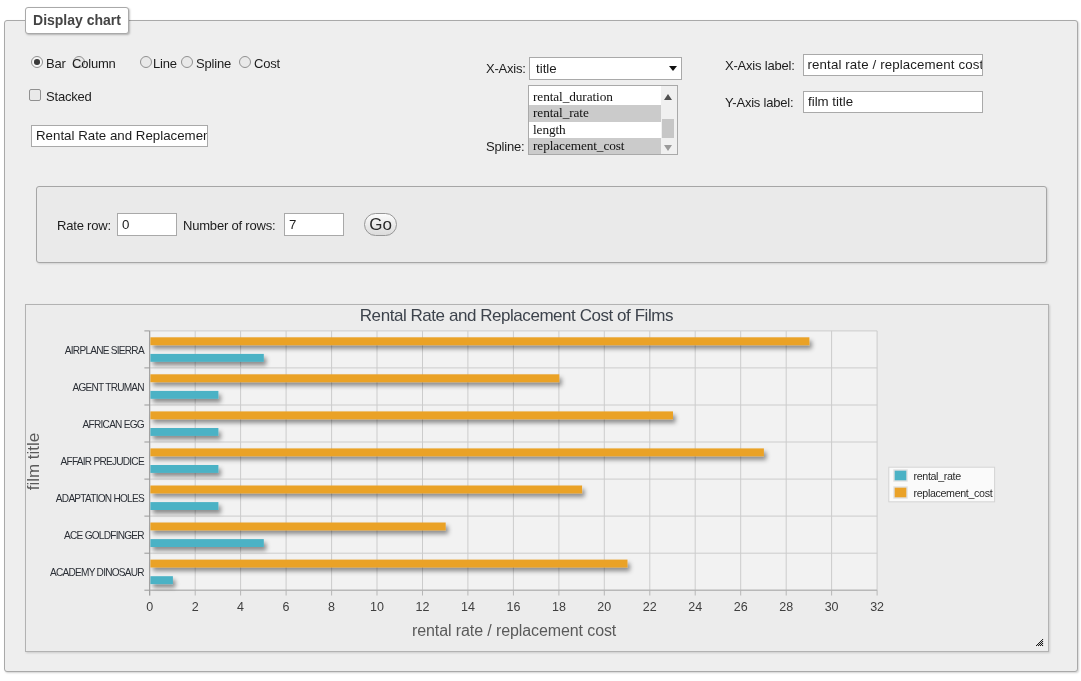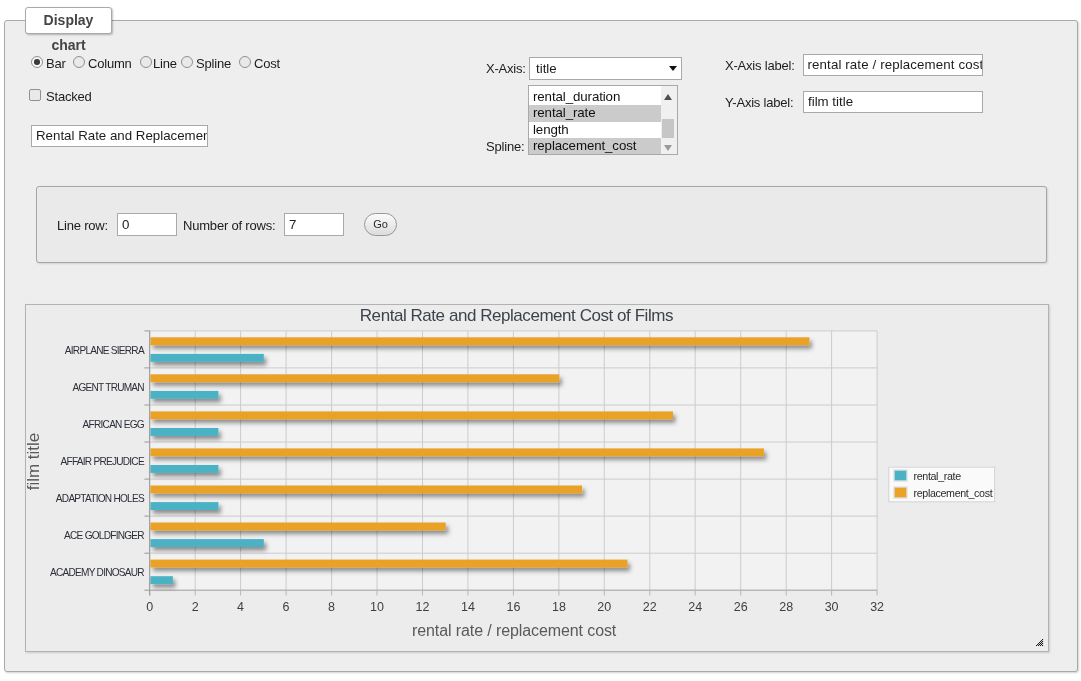"Display chart" #legendtab { width: 87px -> 104px }
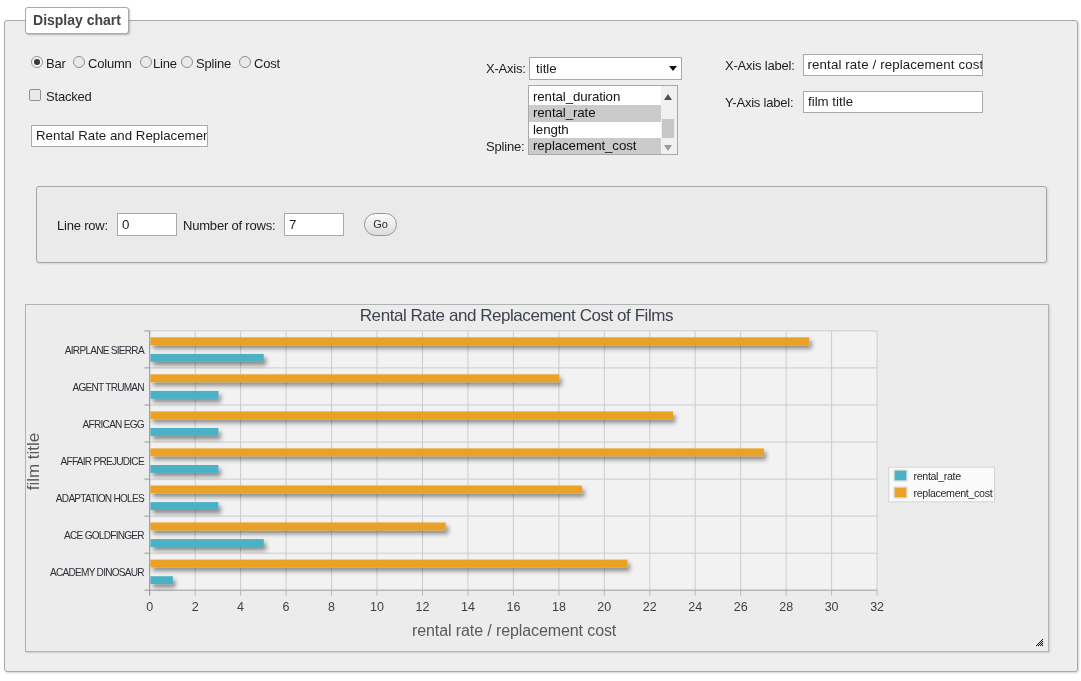"Column" div.abs { left: 88px -> 72px }
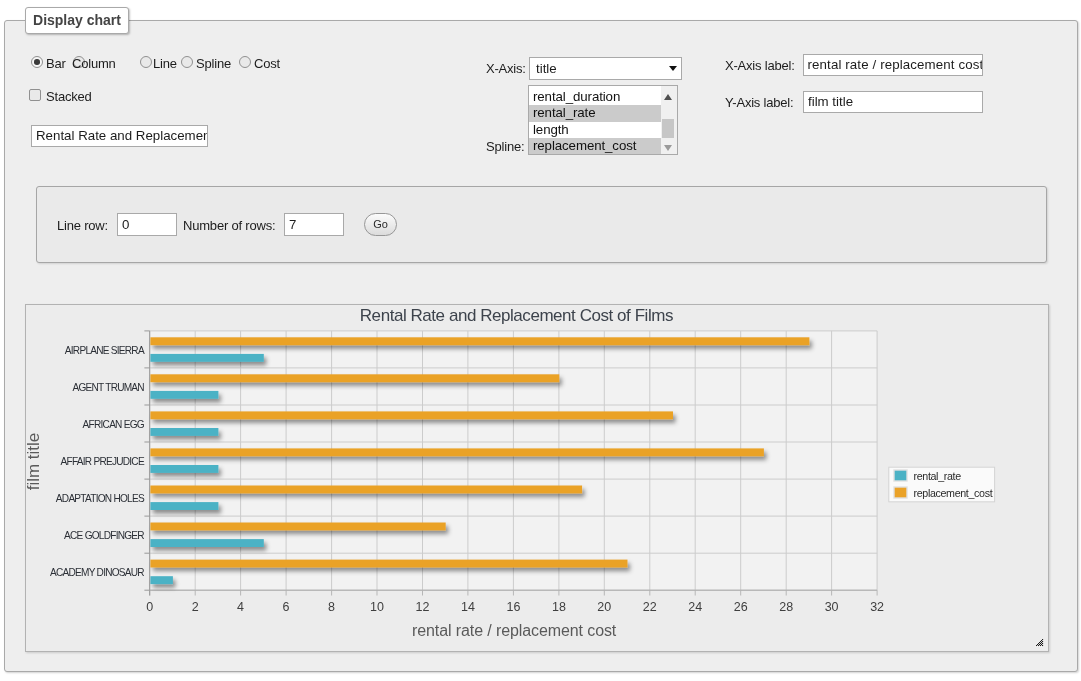"rental_duration" #mselect { font-family: none -> Liberation Serif, serif }
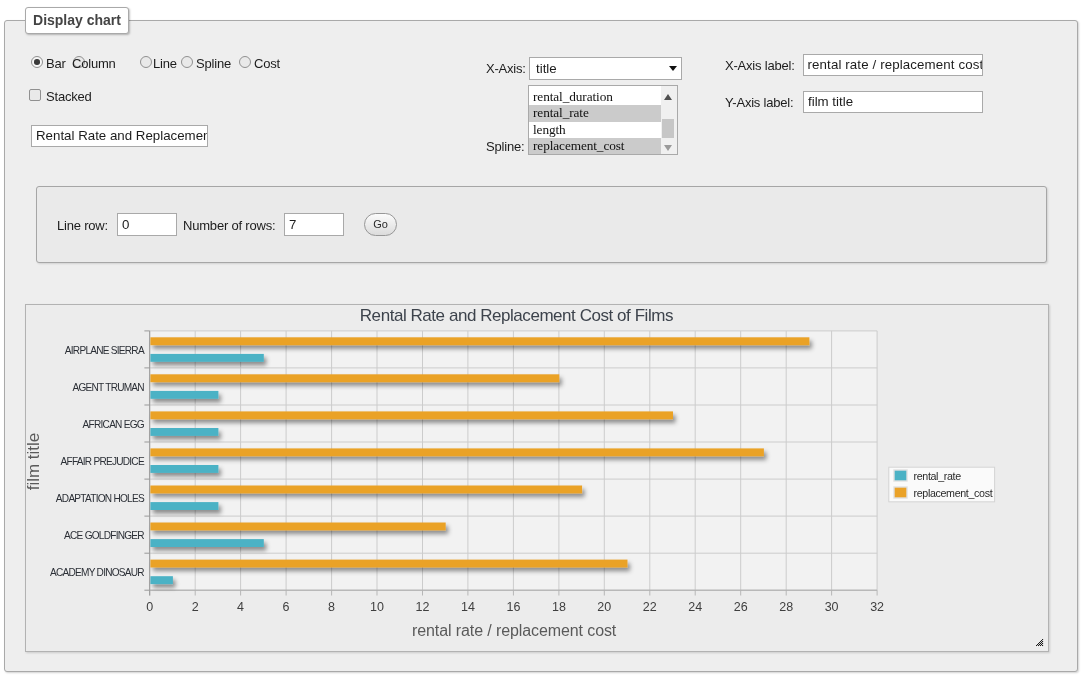"Line row:" div.abs { text: Line -> Rate }
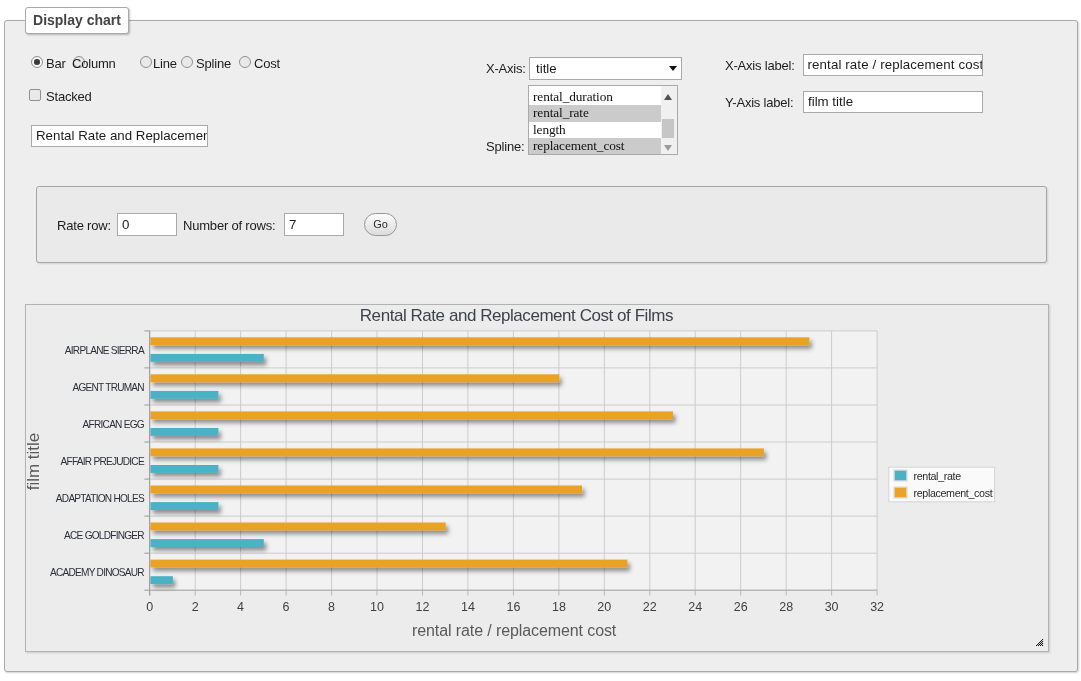"Go" #gobtn { font-size: 11px -> 17px }
